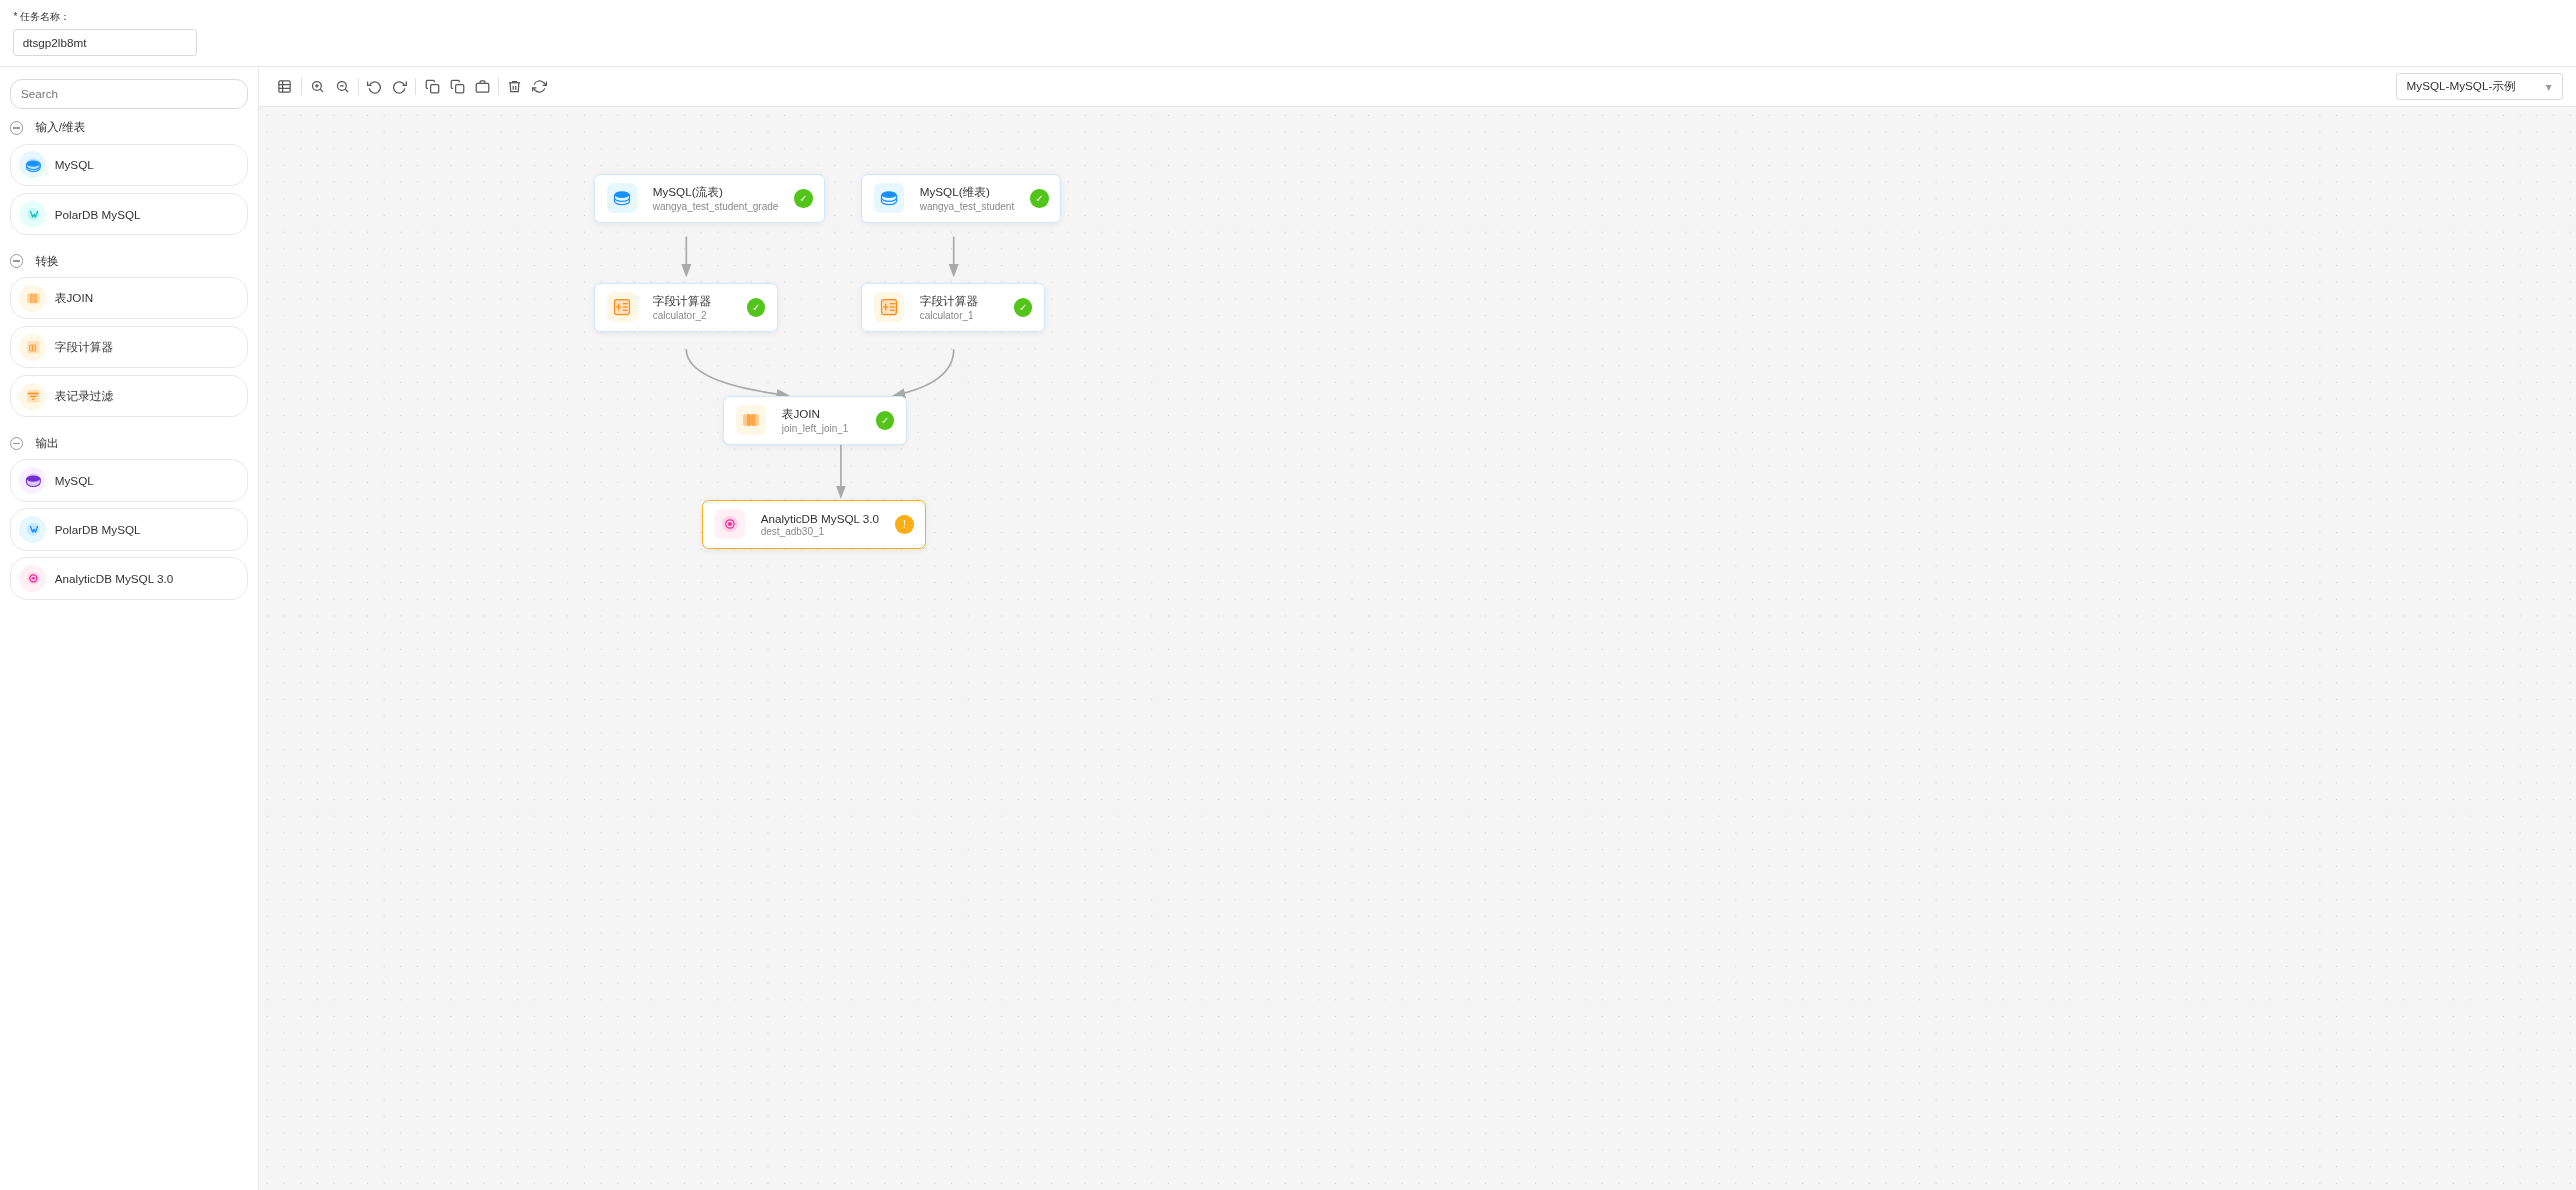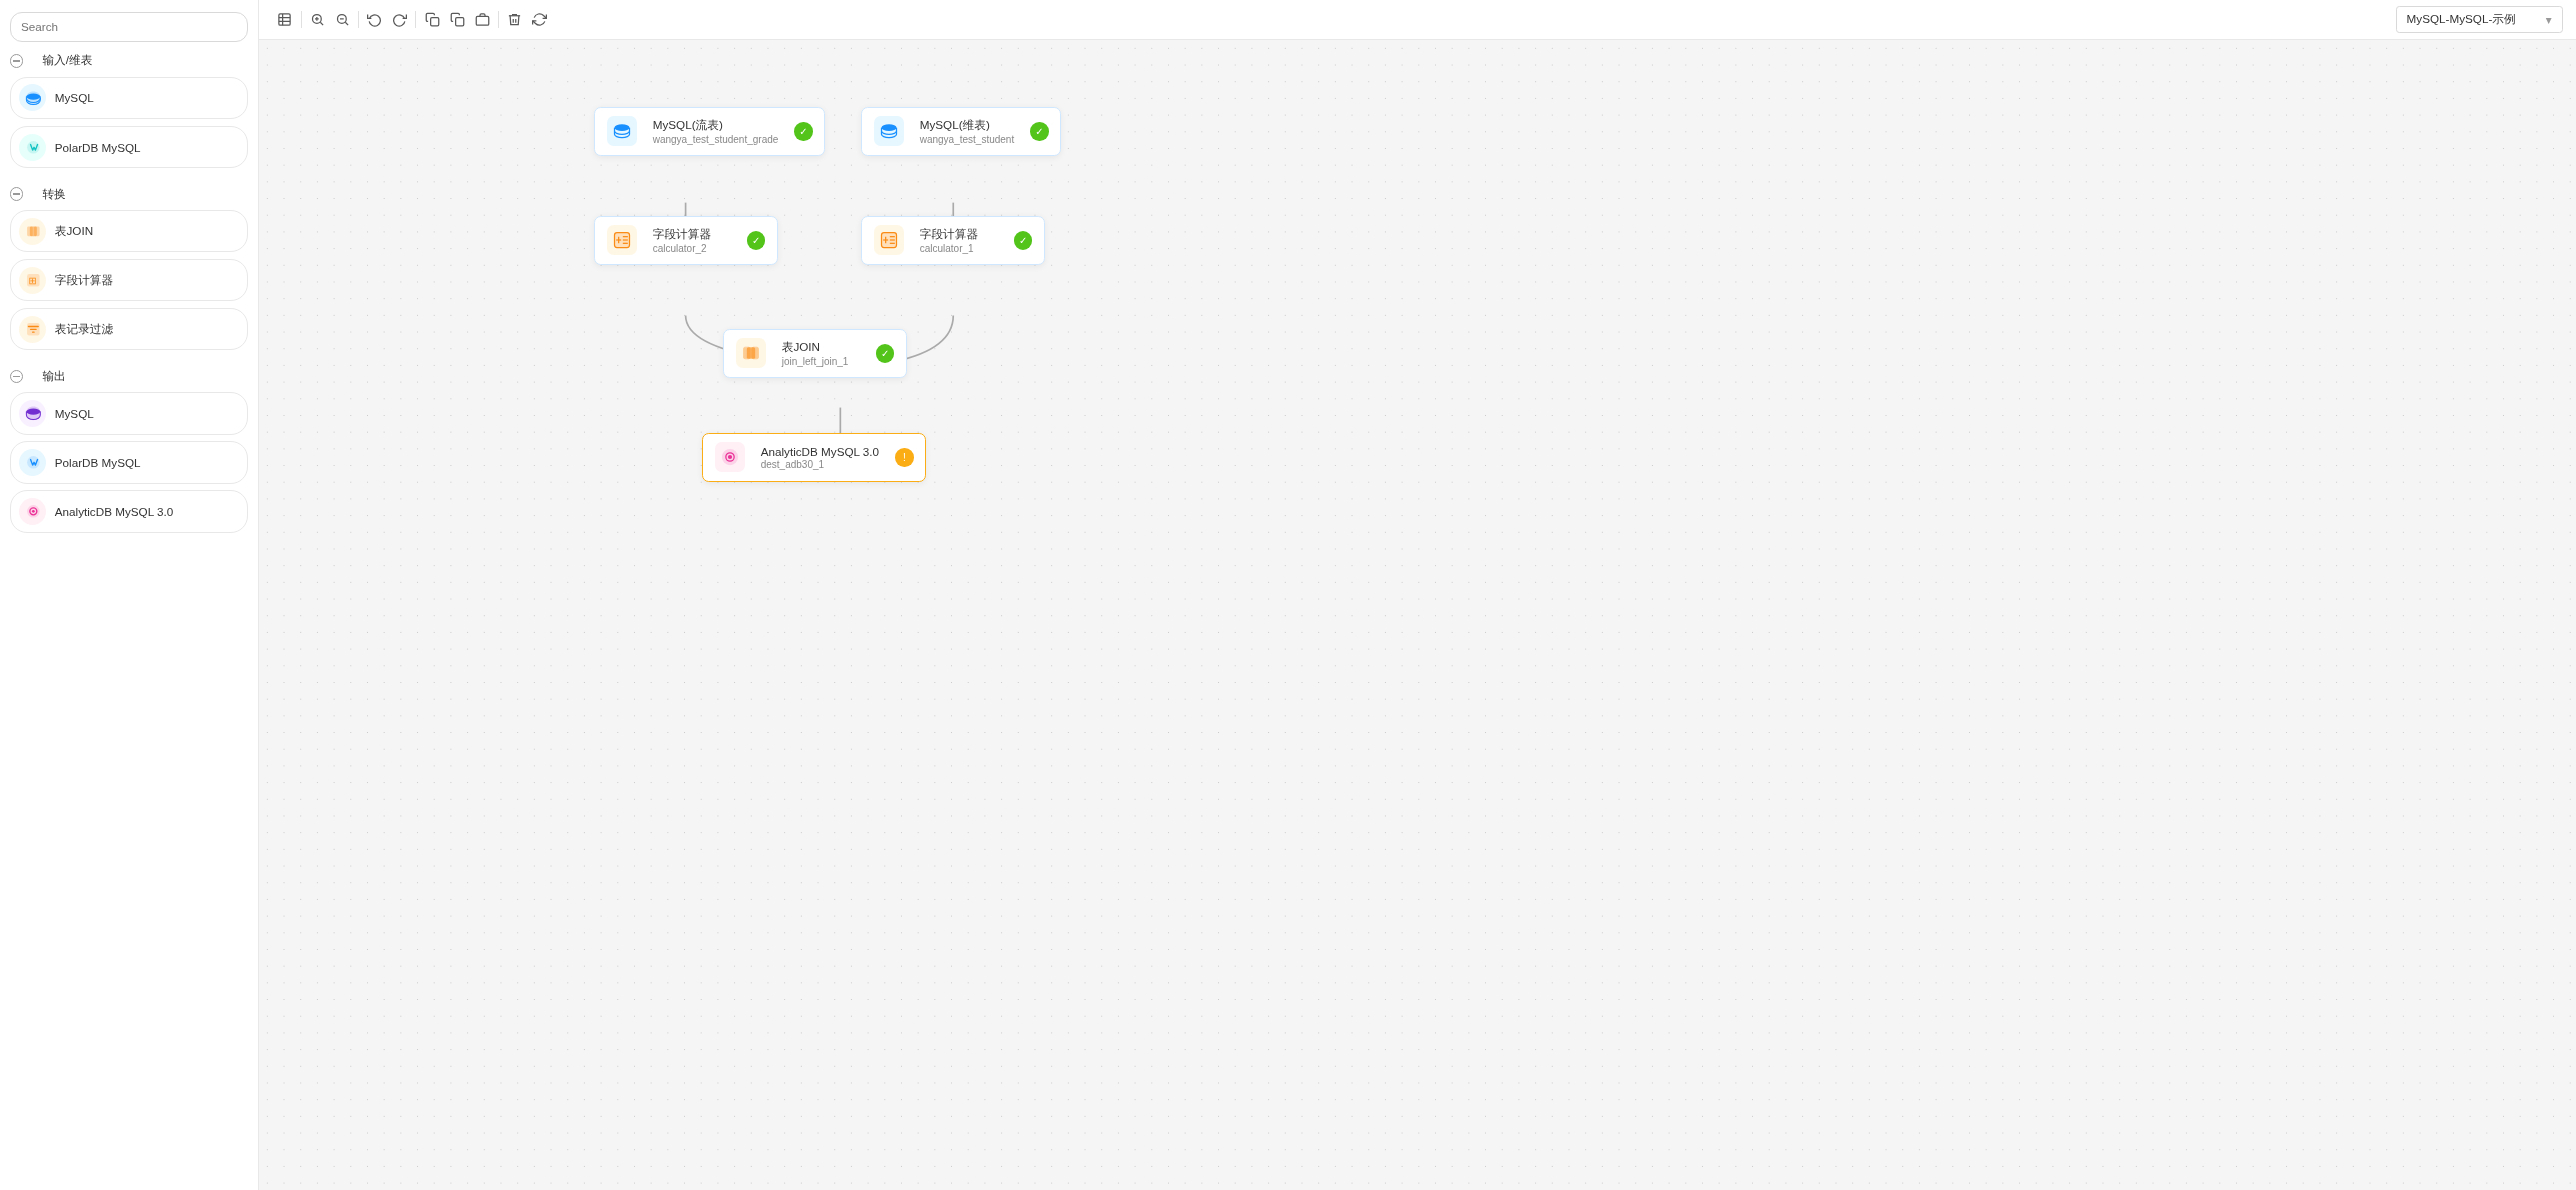"* 任务名称：" div.top-bar { html: none -> <div> <div> <span>* 任务名称：</span> </div> <input> </div> }
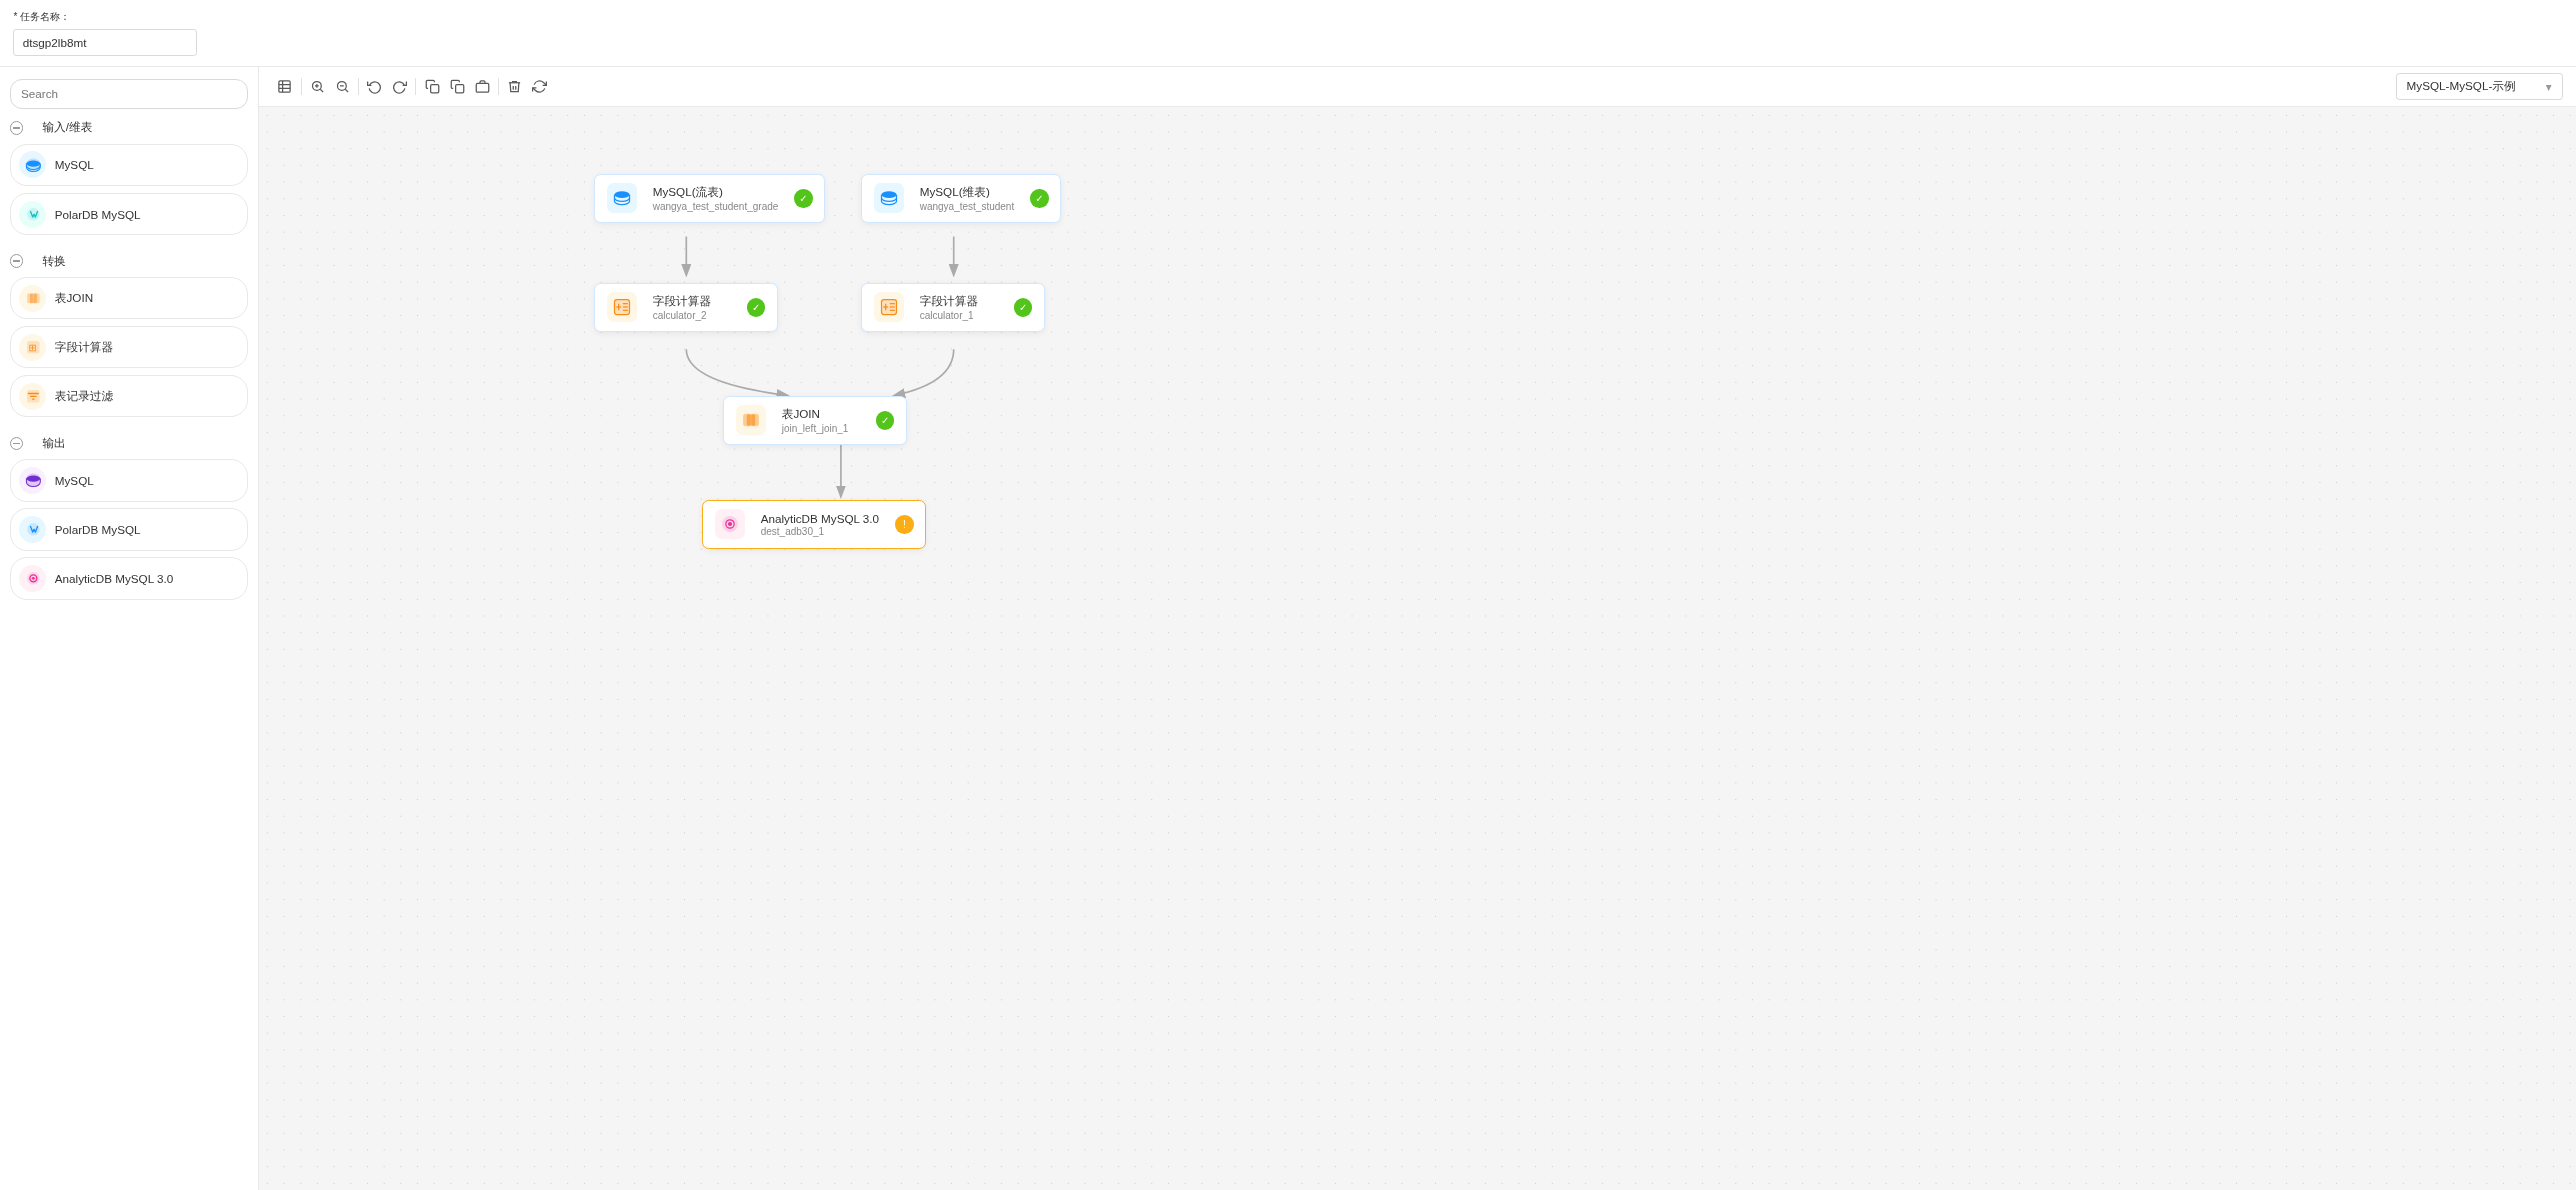"输入/维表" .section-header { gap: 19px -> 12px }
